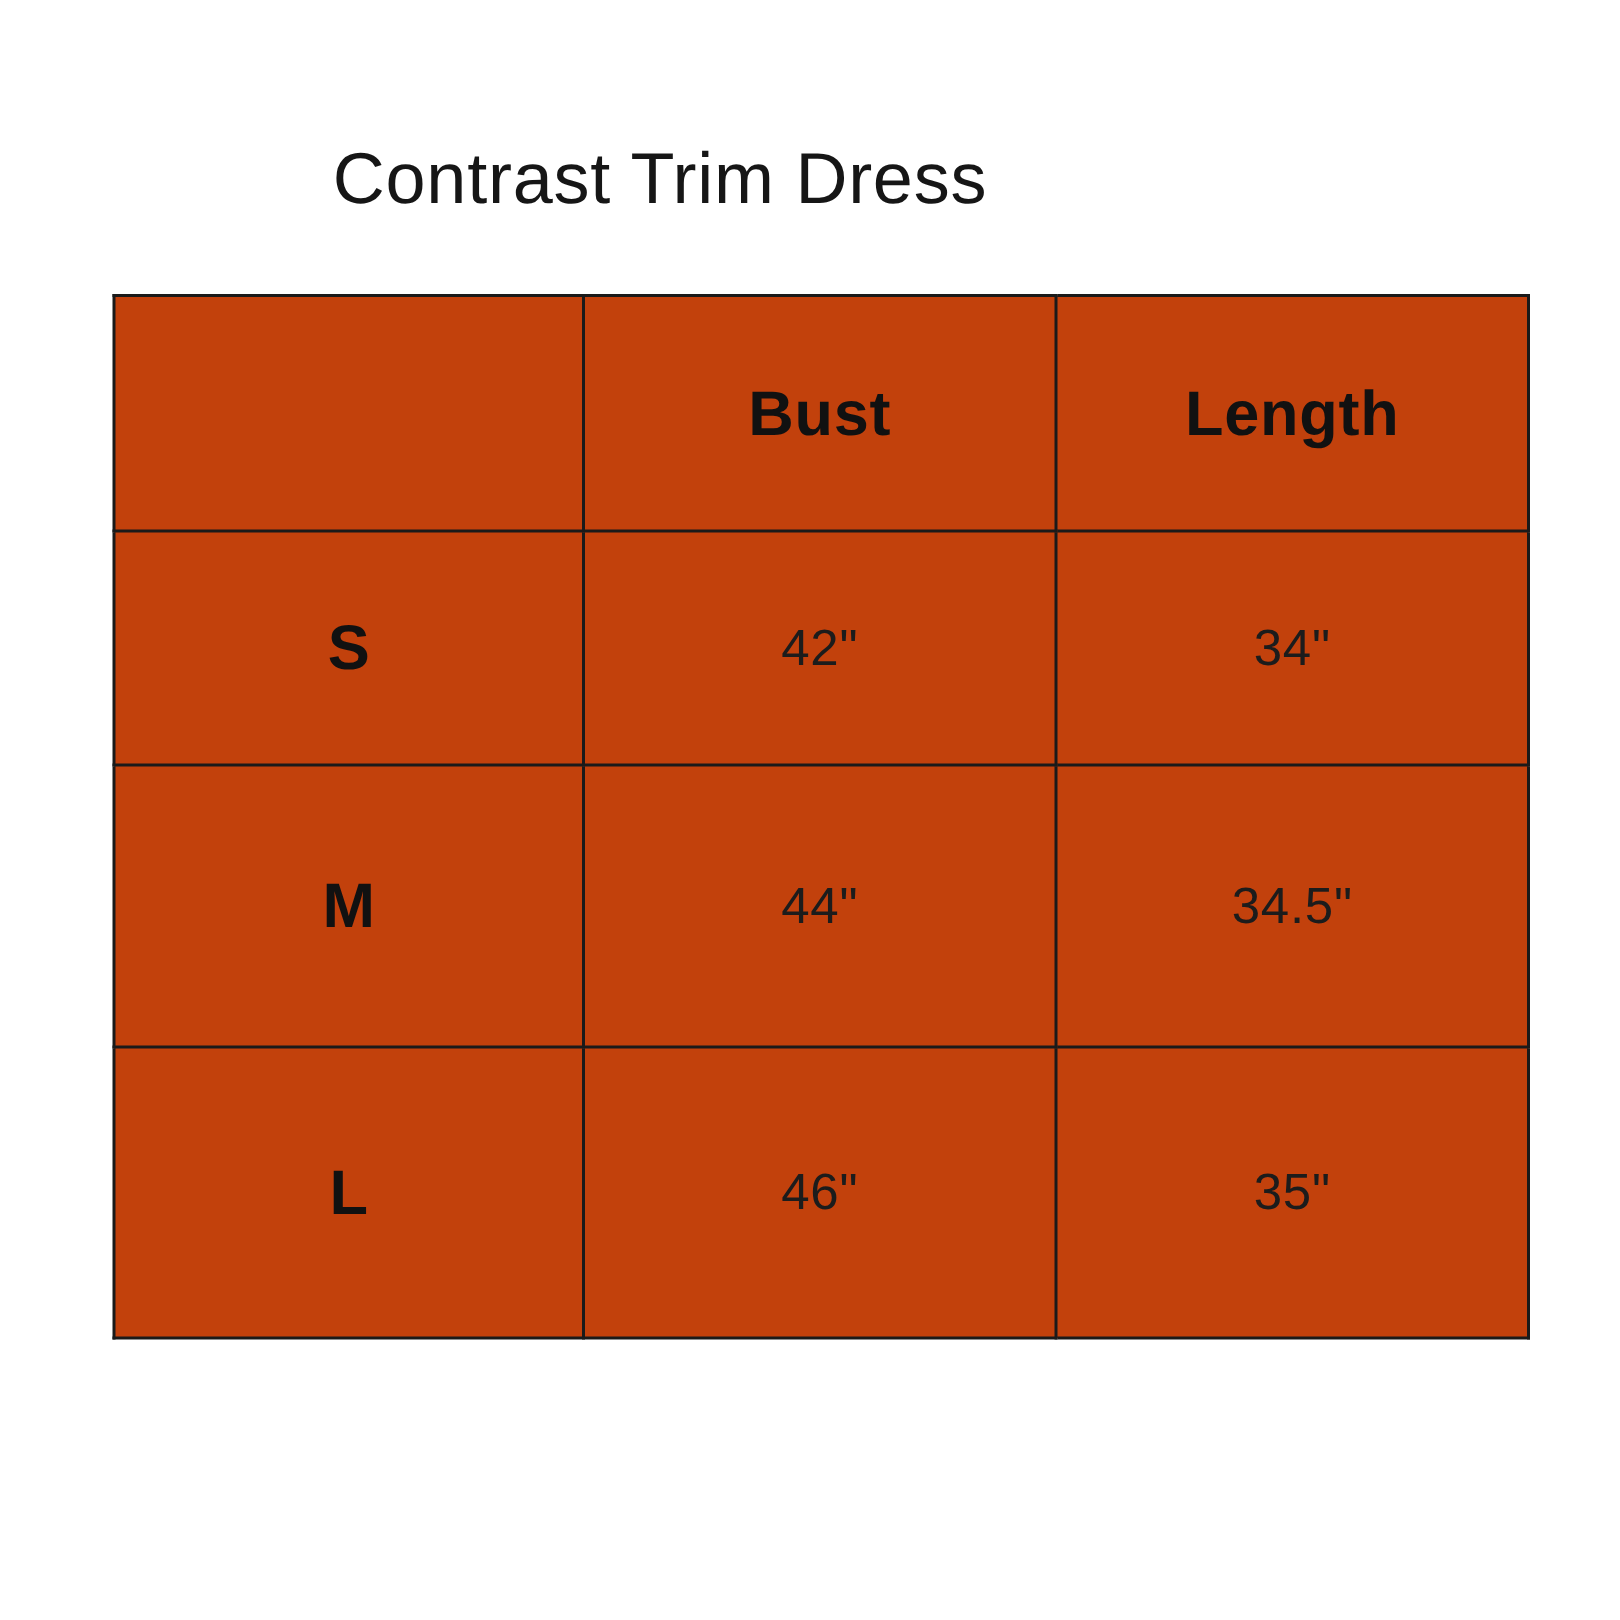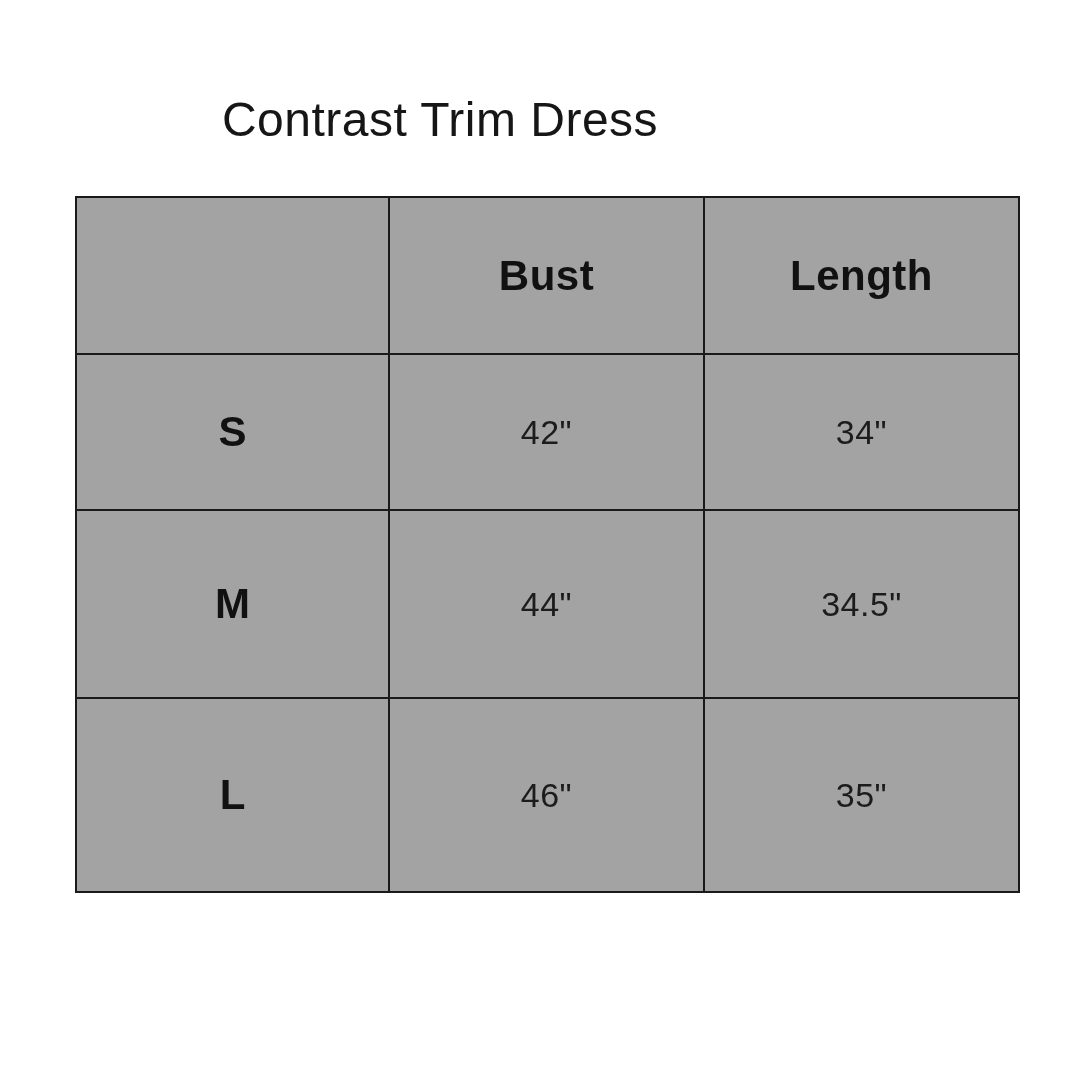"Bust" table.size-chart td, table.size-chart th { background: #a3a3a3 -> #c2410c }
